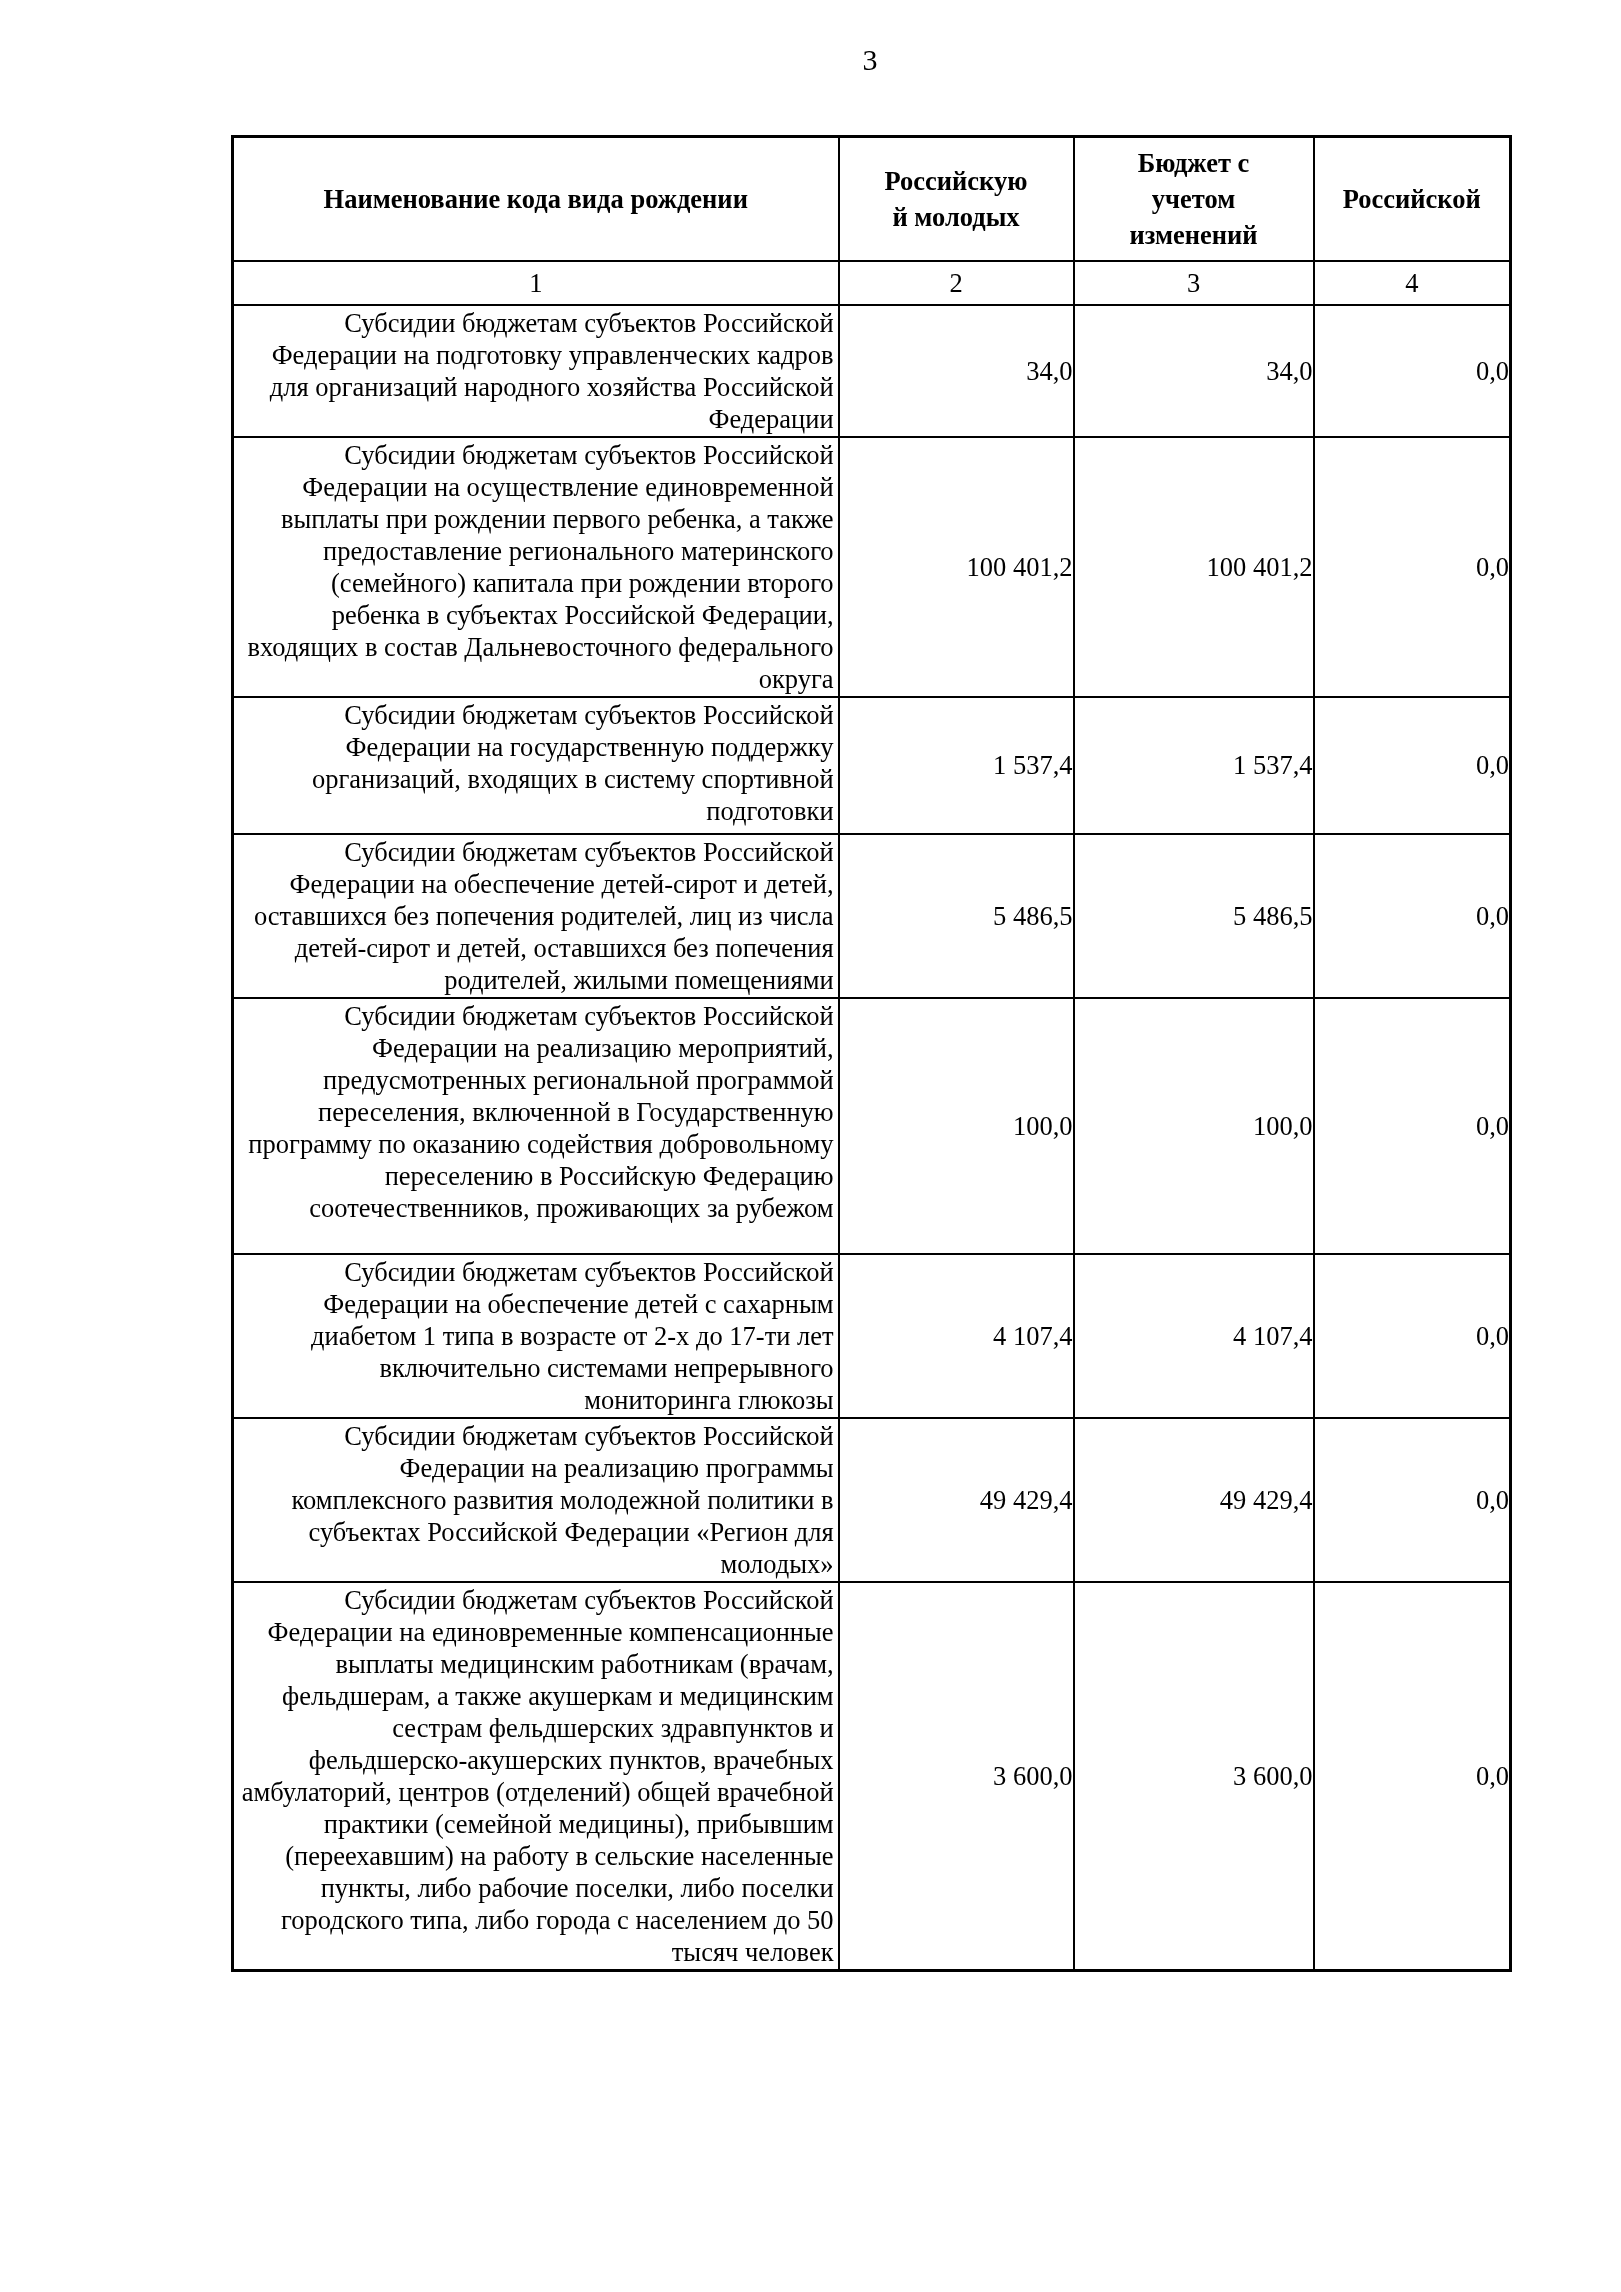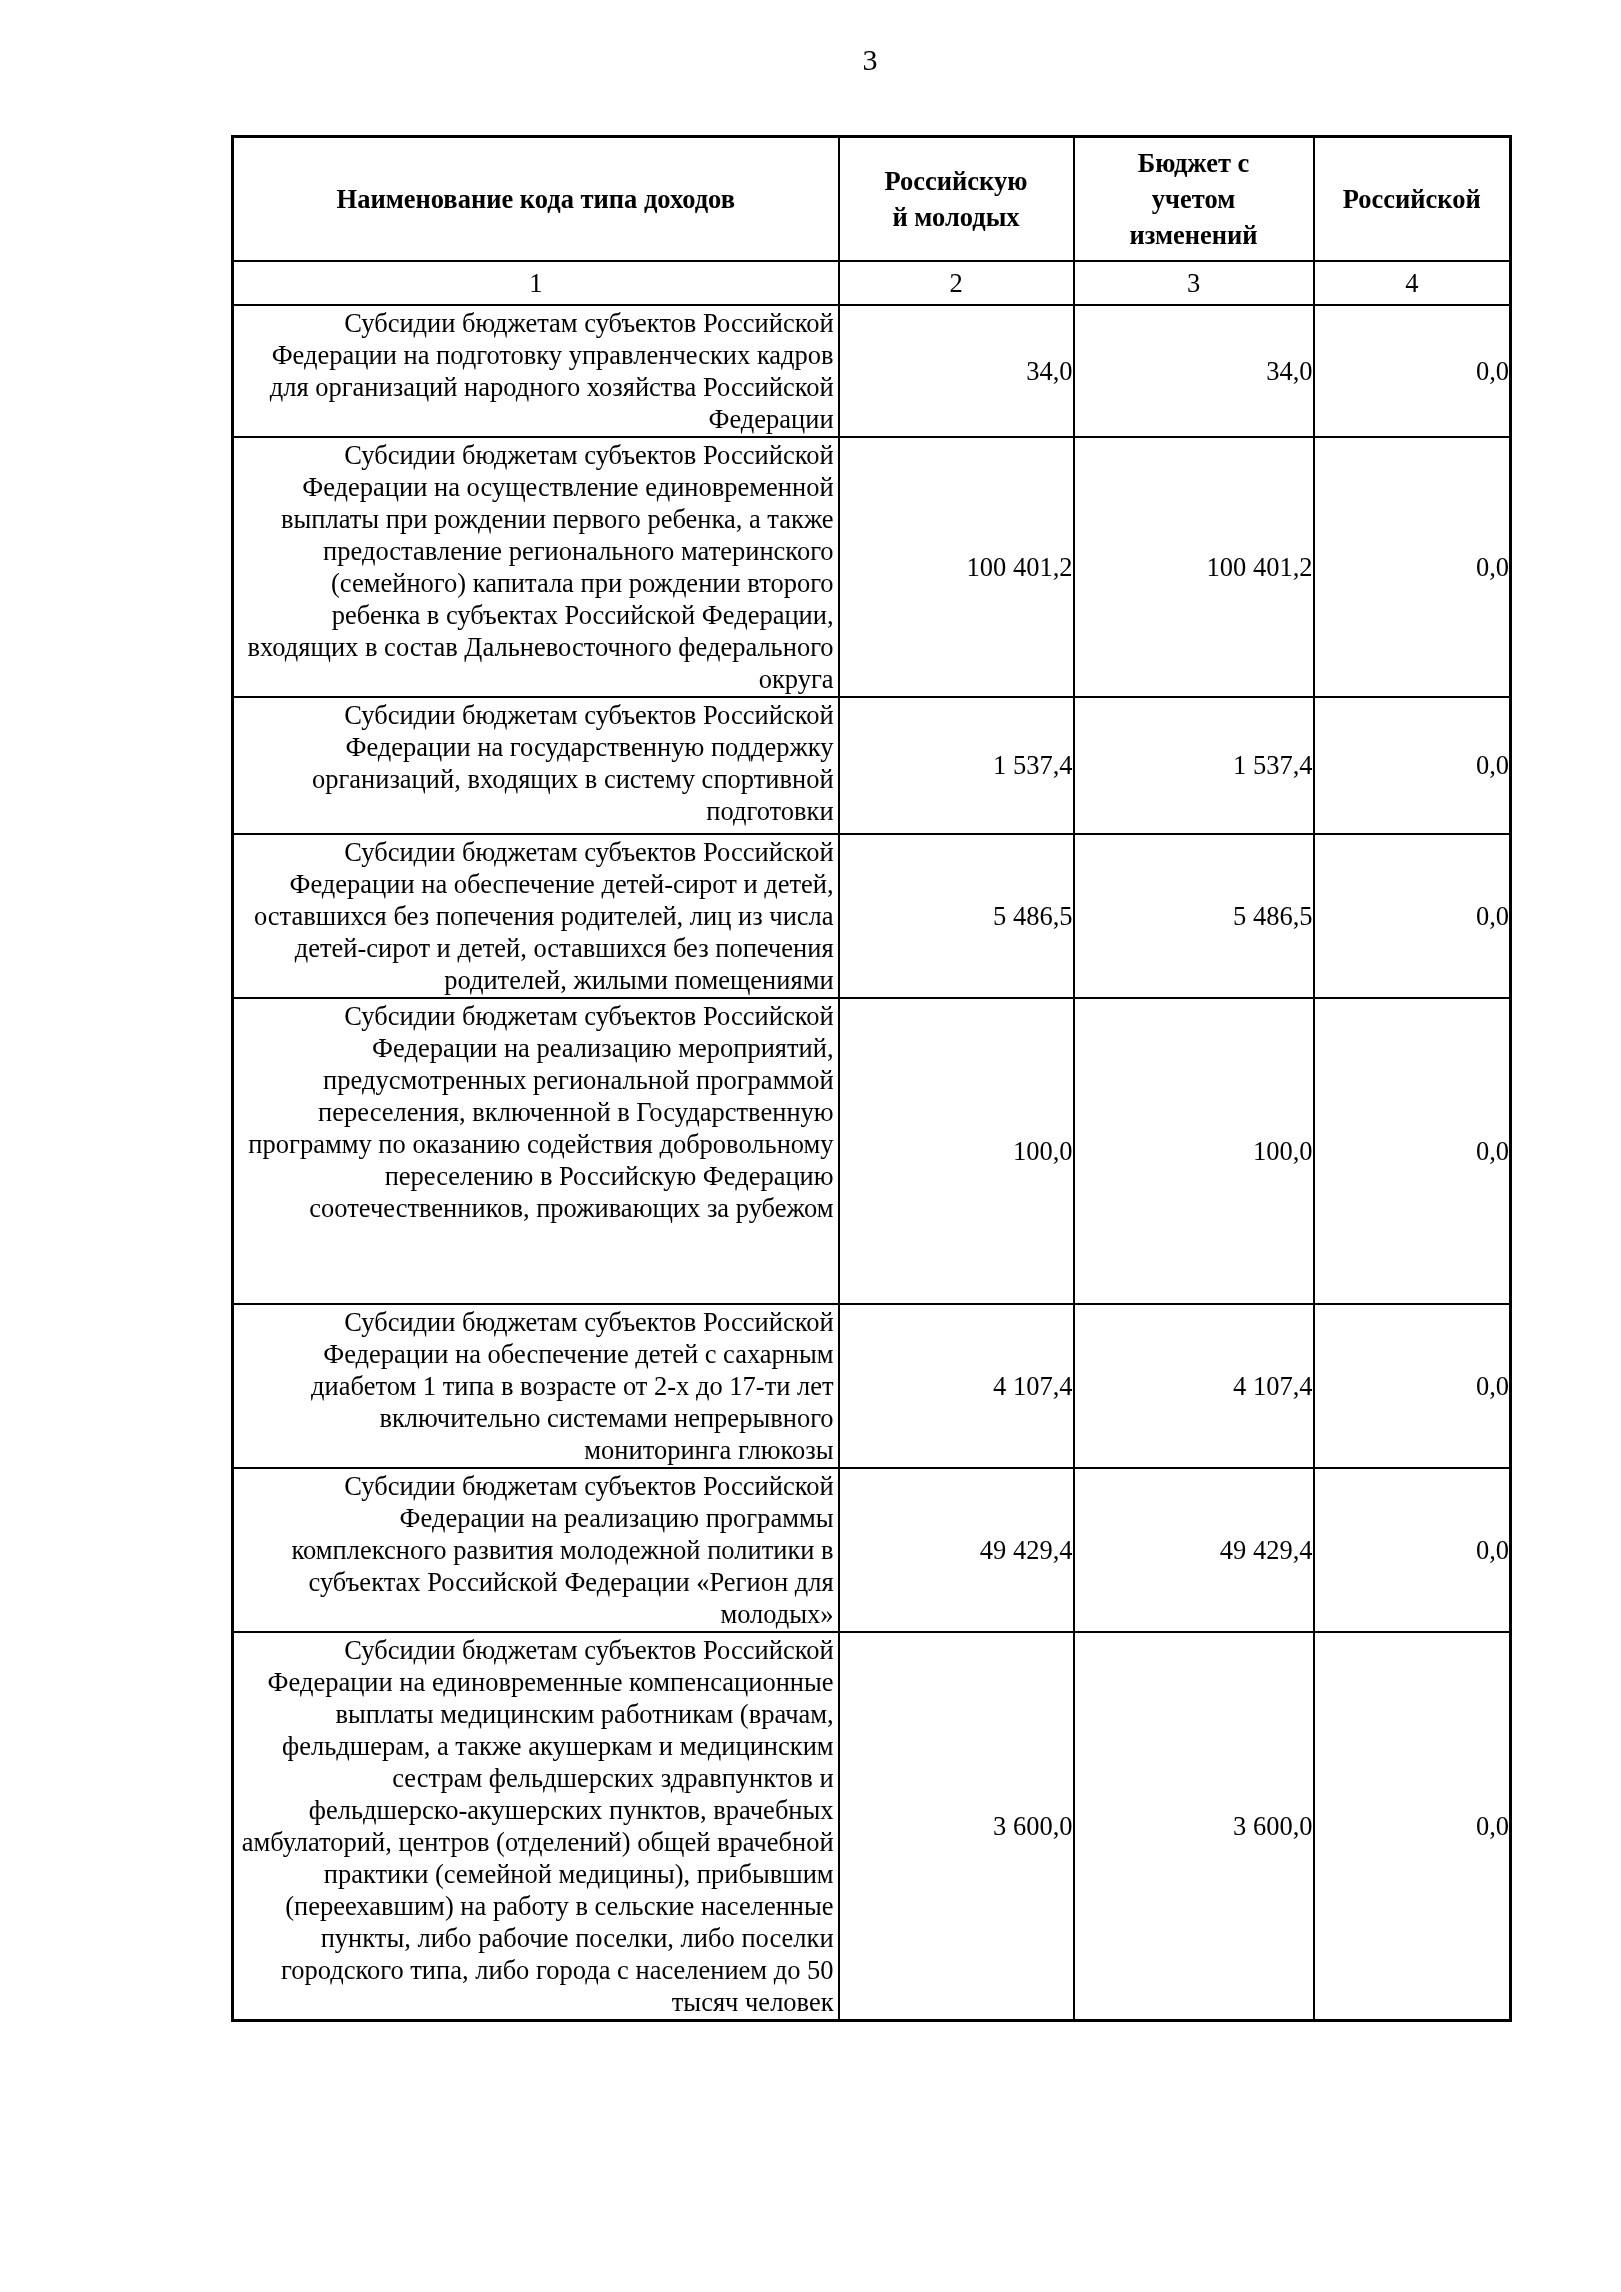"Наименование кода типа доходов" th { text: типа доходов -> вида рождении }
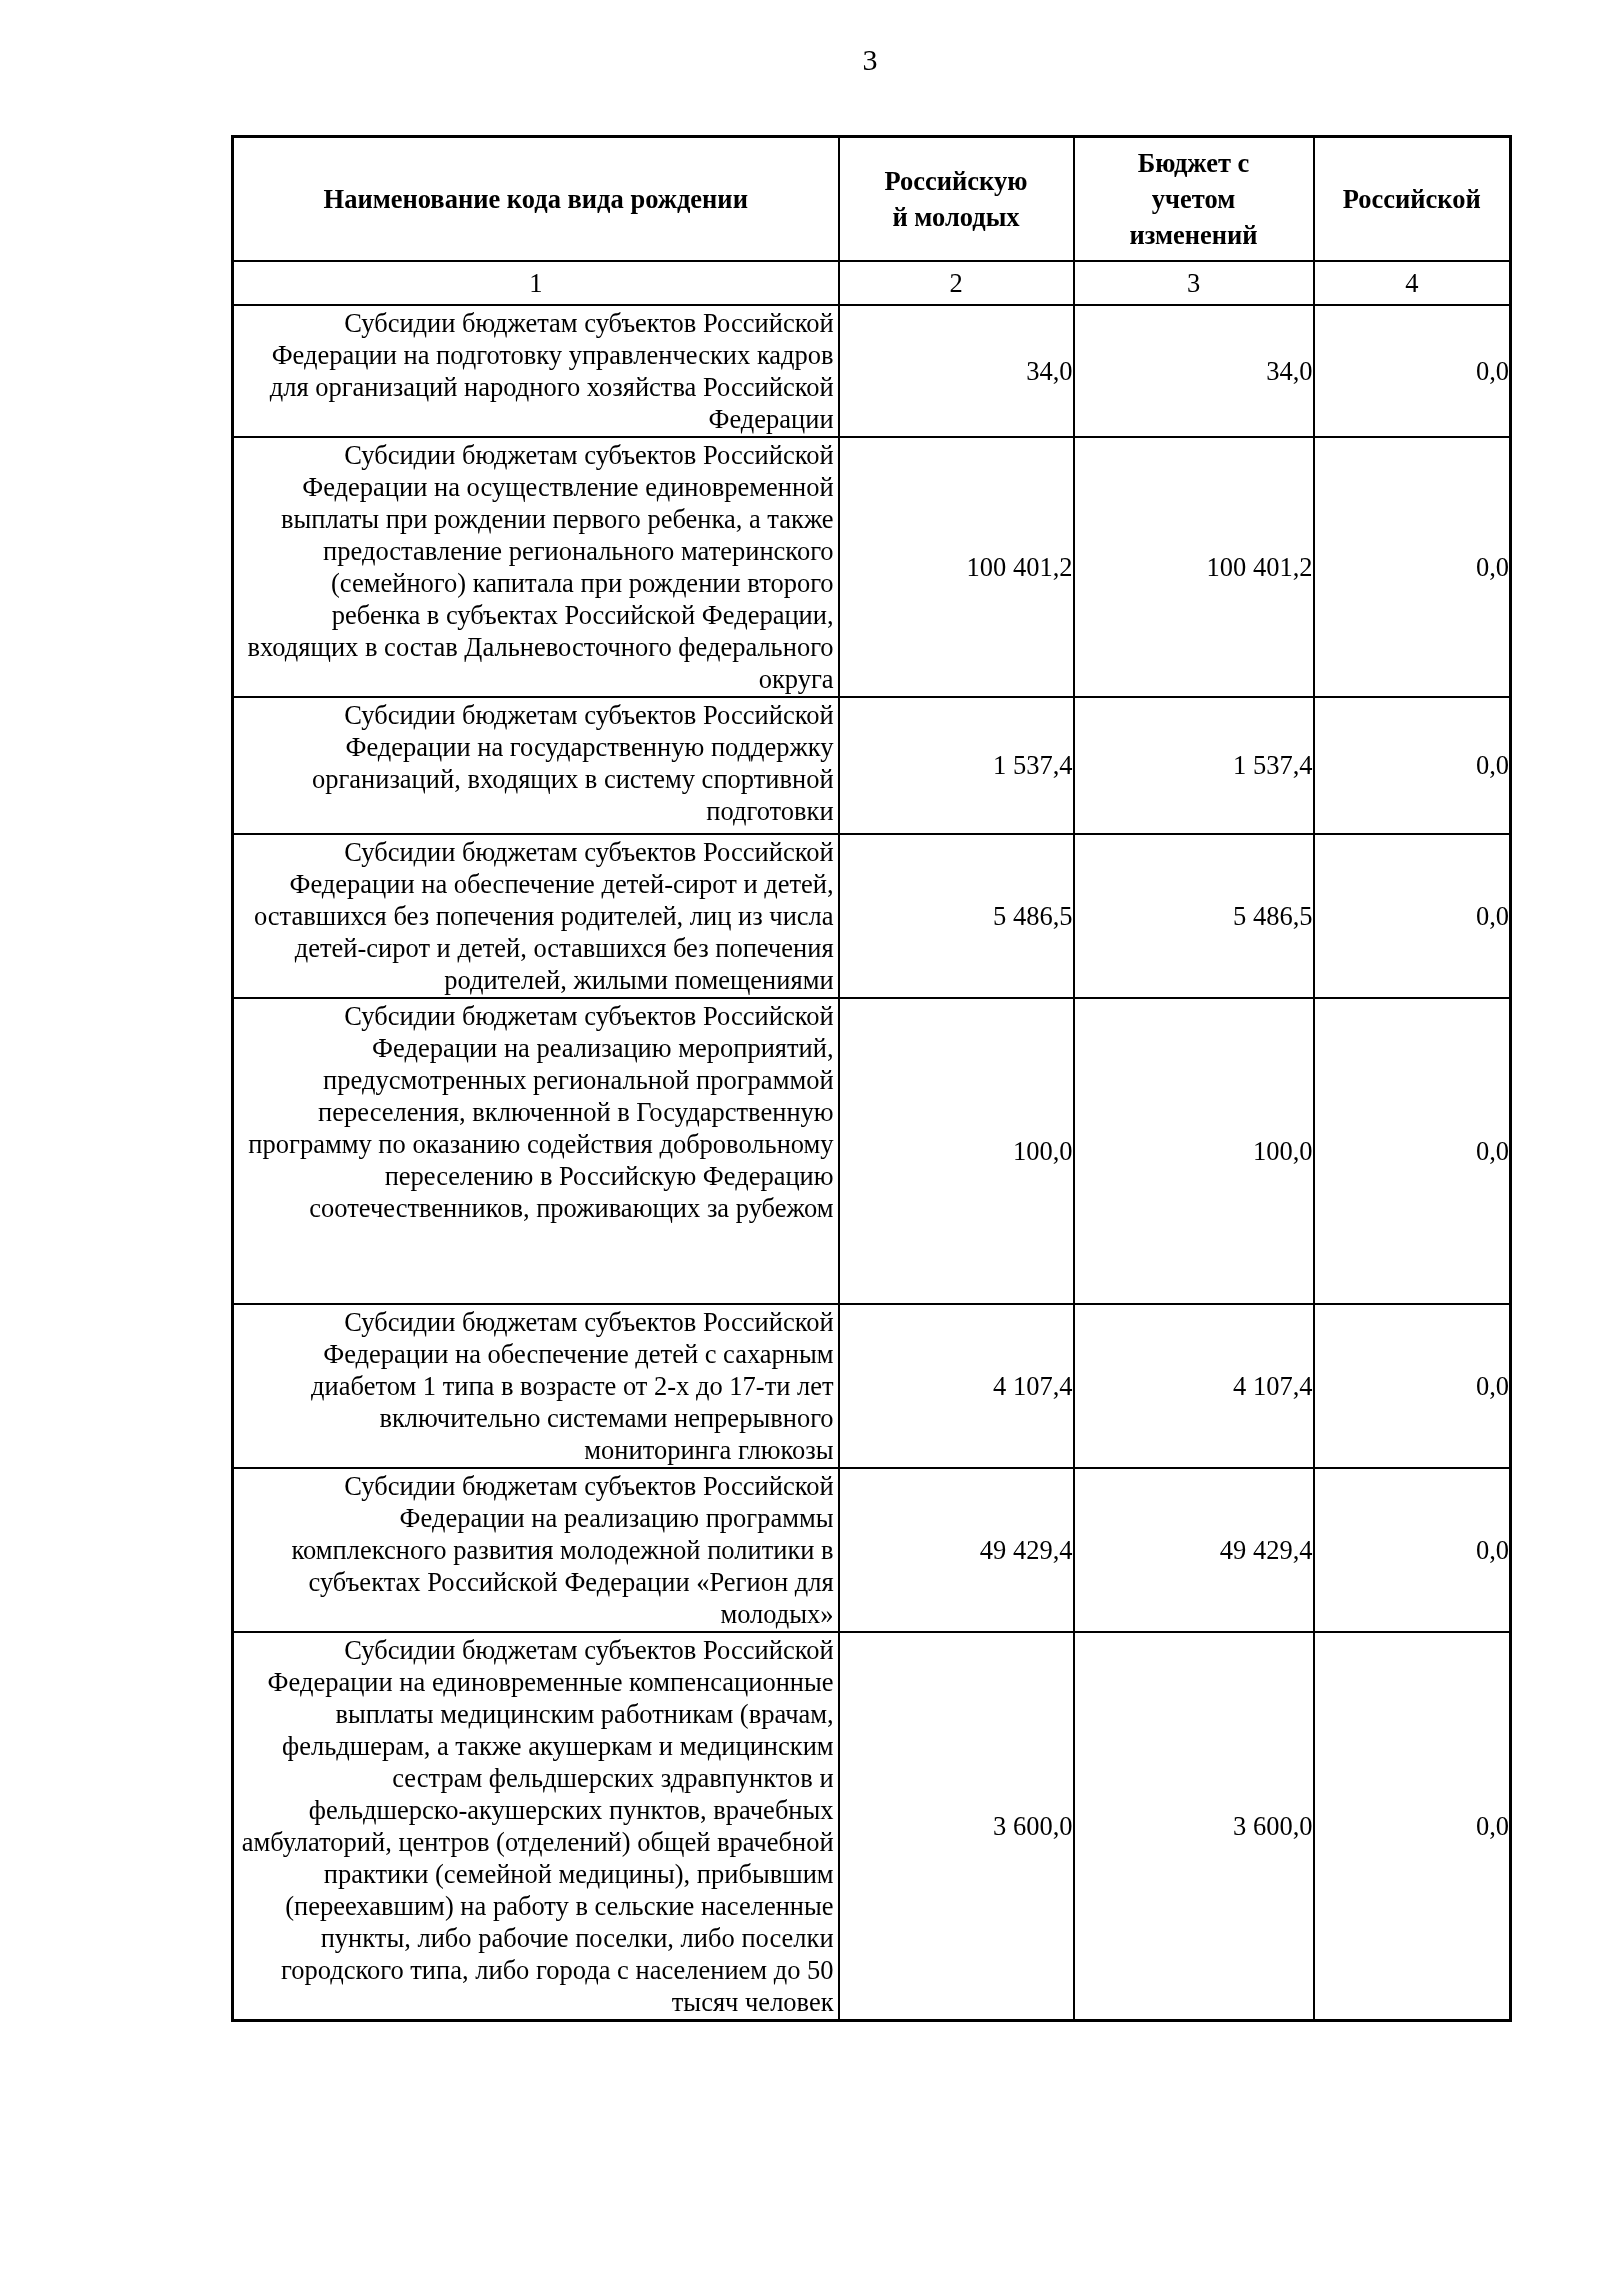"Субсидии бюджетам субъектов Российской Федерации на реализацию" tbody tr:nth-child(5) { height: 306px -> 256px }
